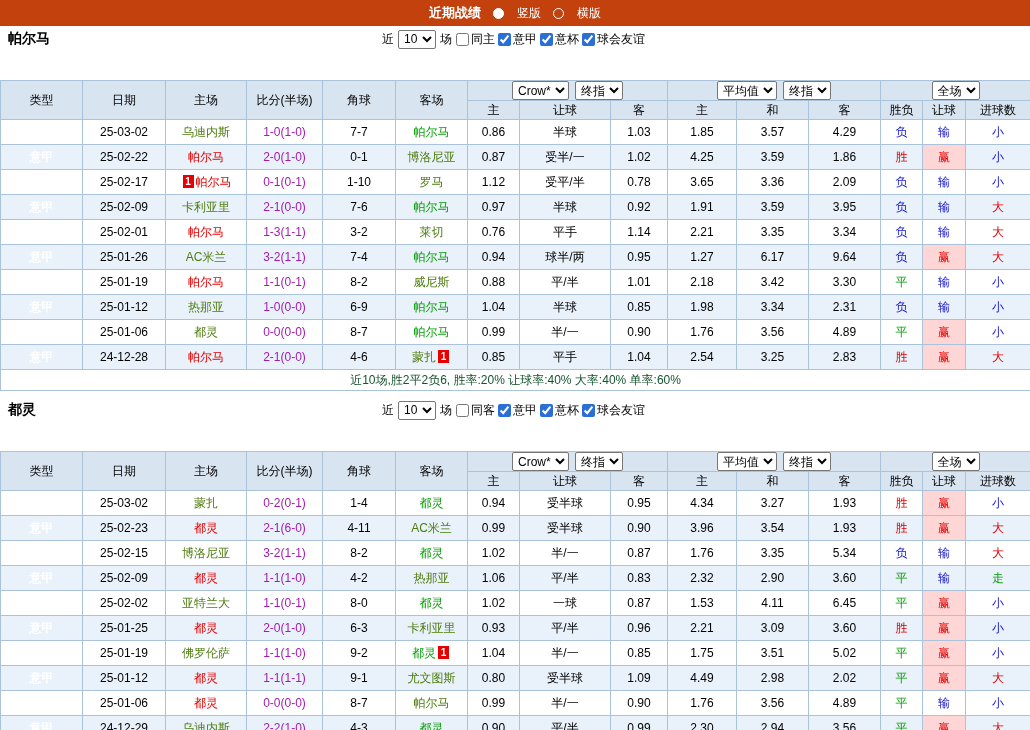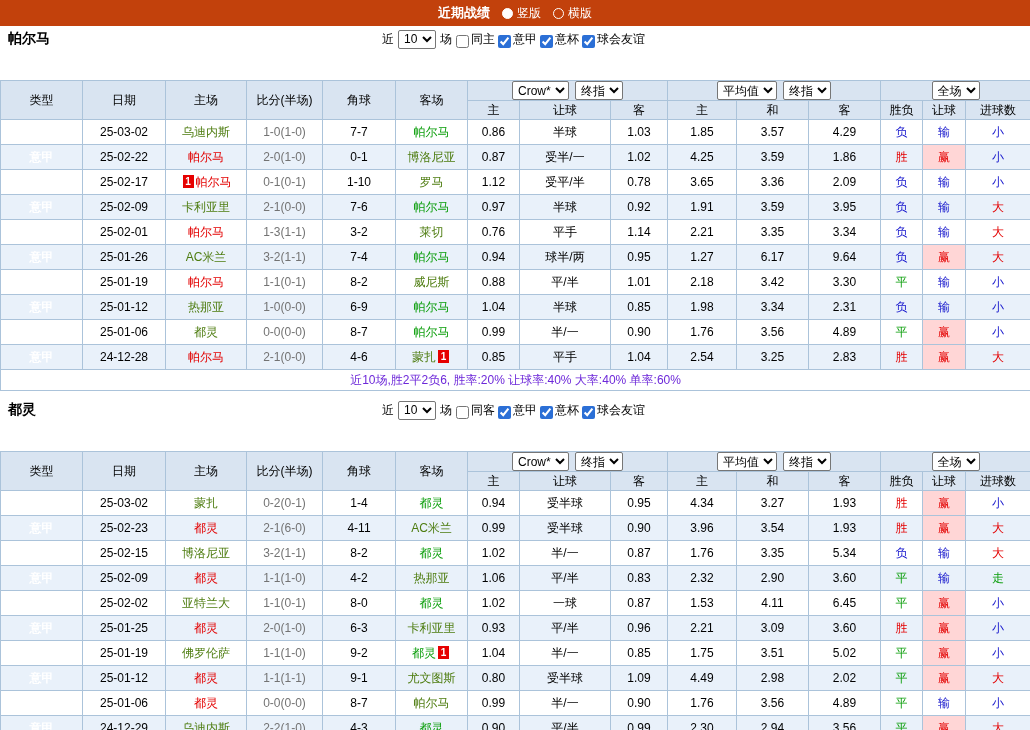"竖版" .radio-label { gap: 4px -> 13px }
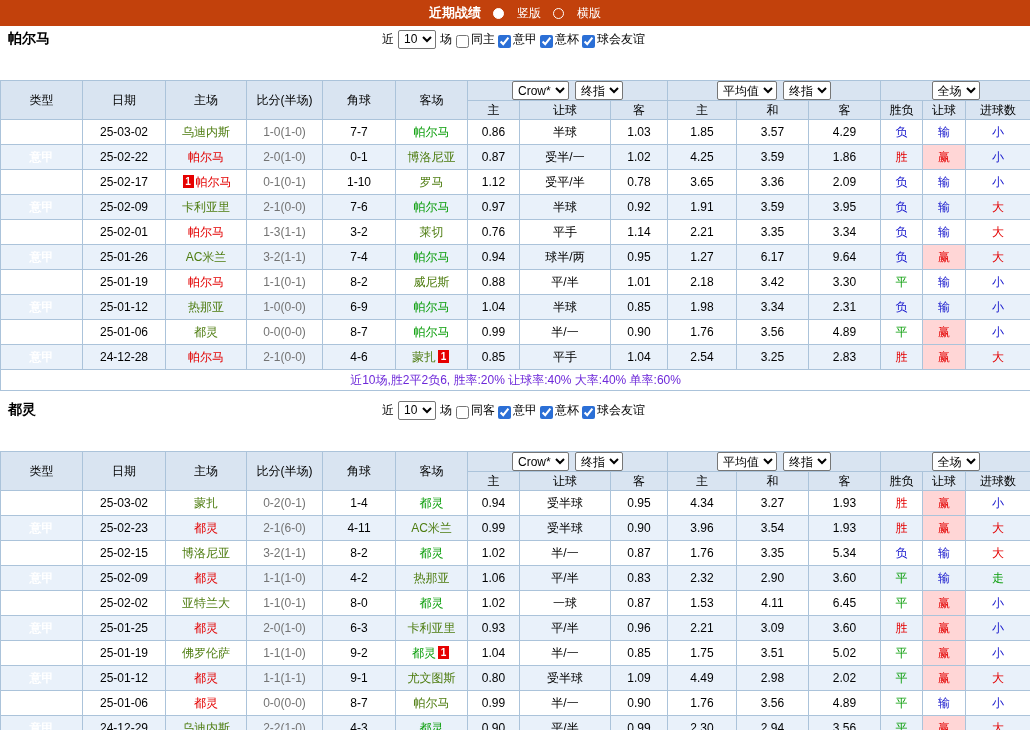"同主" .cb-group label { align-items: flex-end -> center }
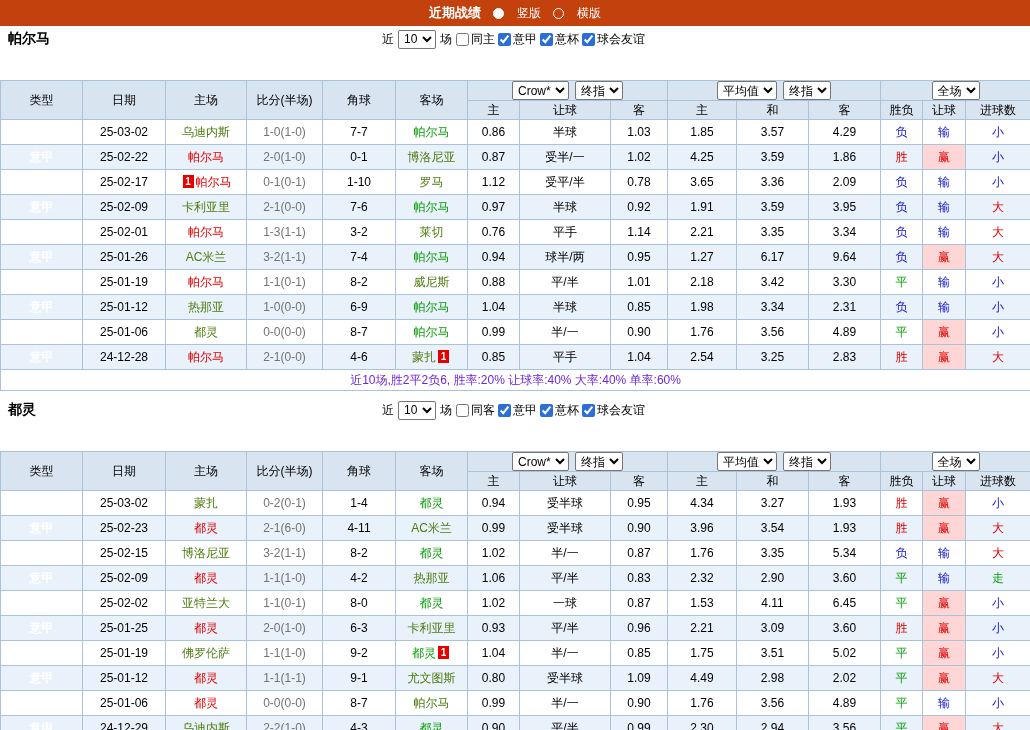"1-0(1-0)" td.score { color: #737373 -> #a21caf }
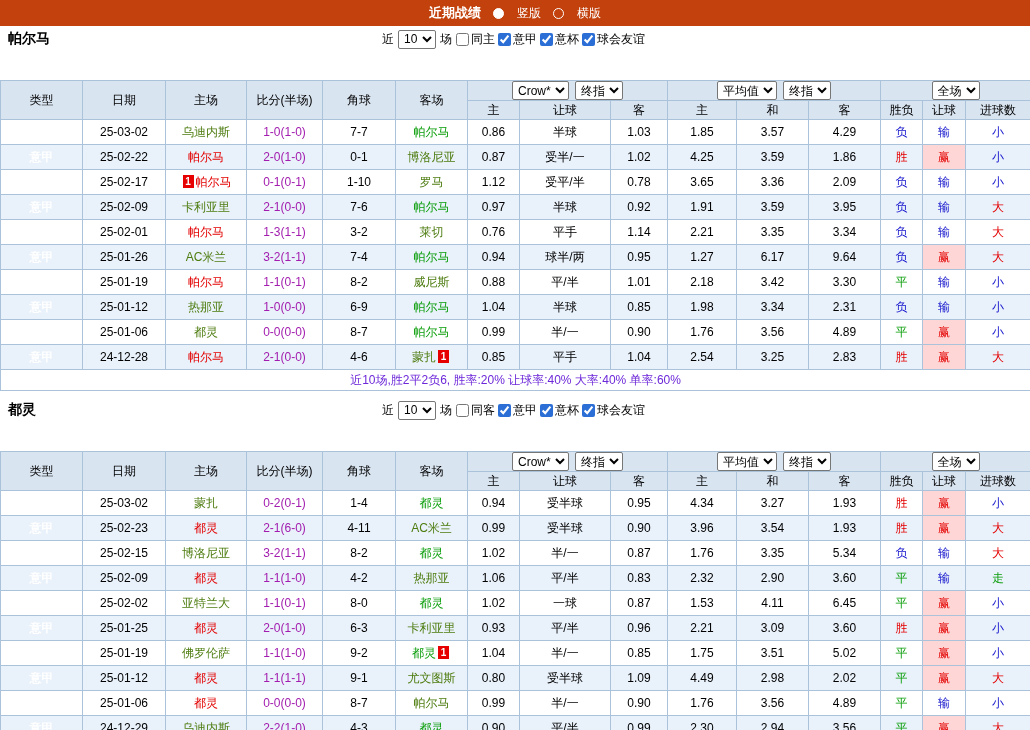"近10场,胜2平2负6, 胜率:20% 让球率:40% 大率:40%" td.summary-cell { color: #6d28d9 -> #14532d }
